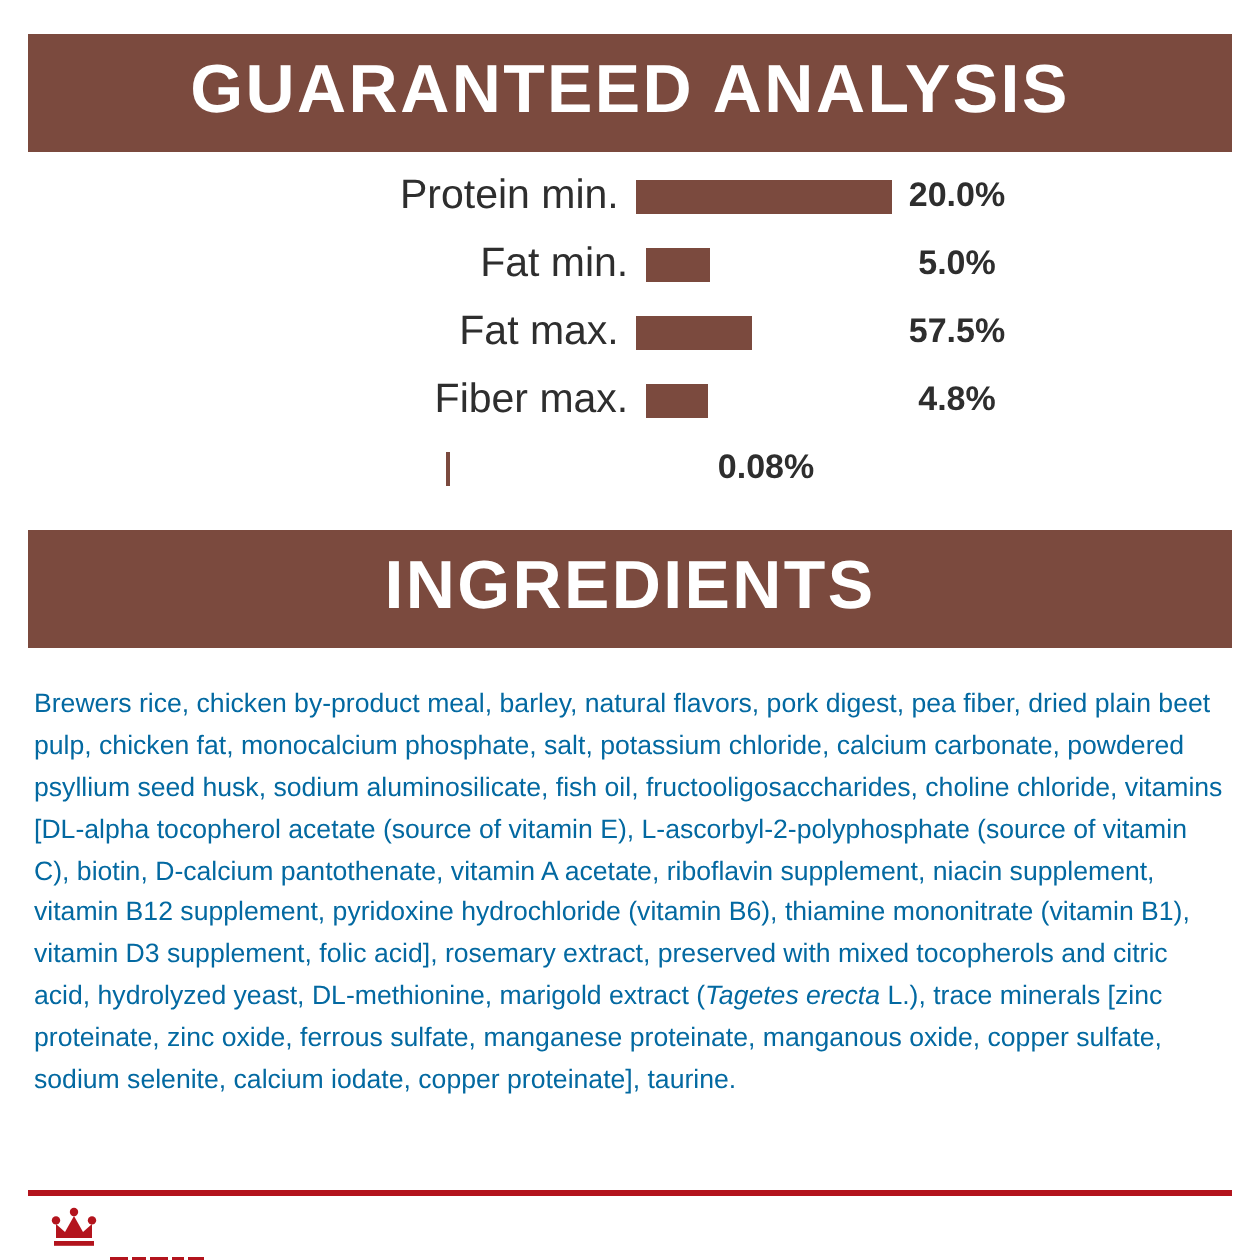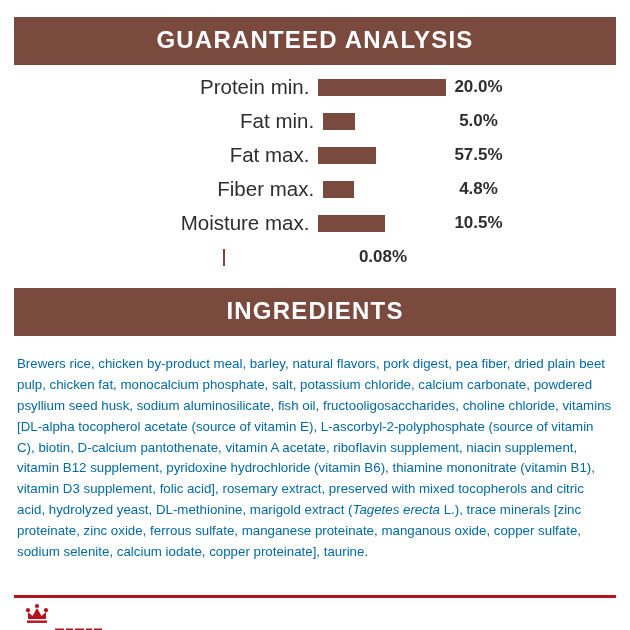"GUARANTEED ANALYSIS" .section-bar { font-size: 24px -> 34px }
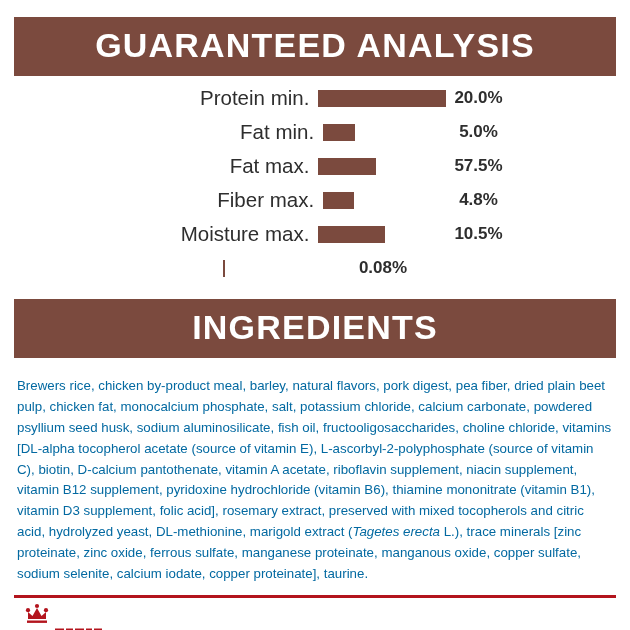"Moisture max." div.analysis-row { html: <div> <div>Moisture max.</div> <div> <div></div> </div> <div>10.5%</div> </div> -> none }
